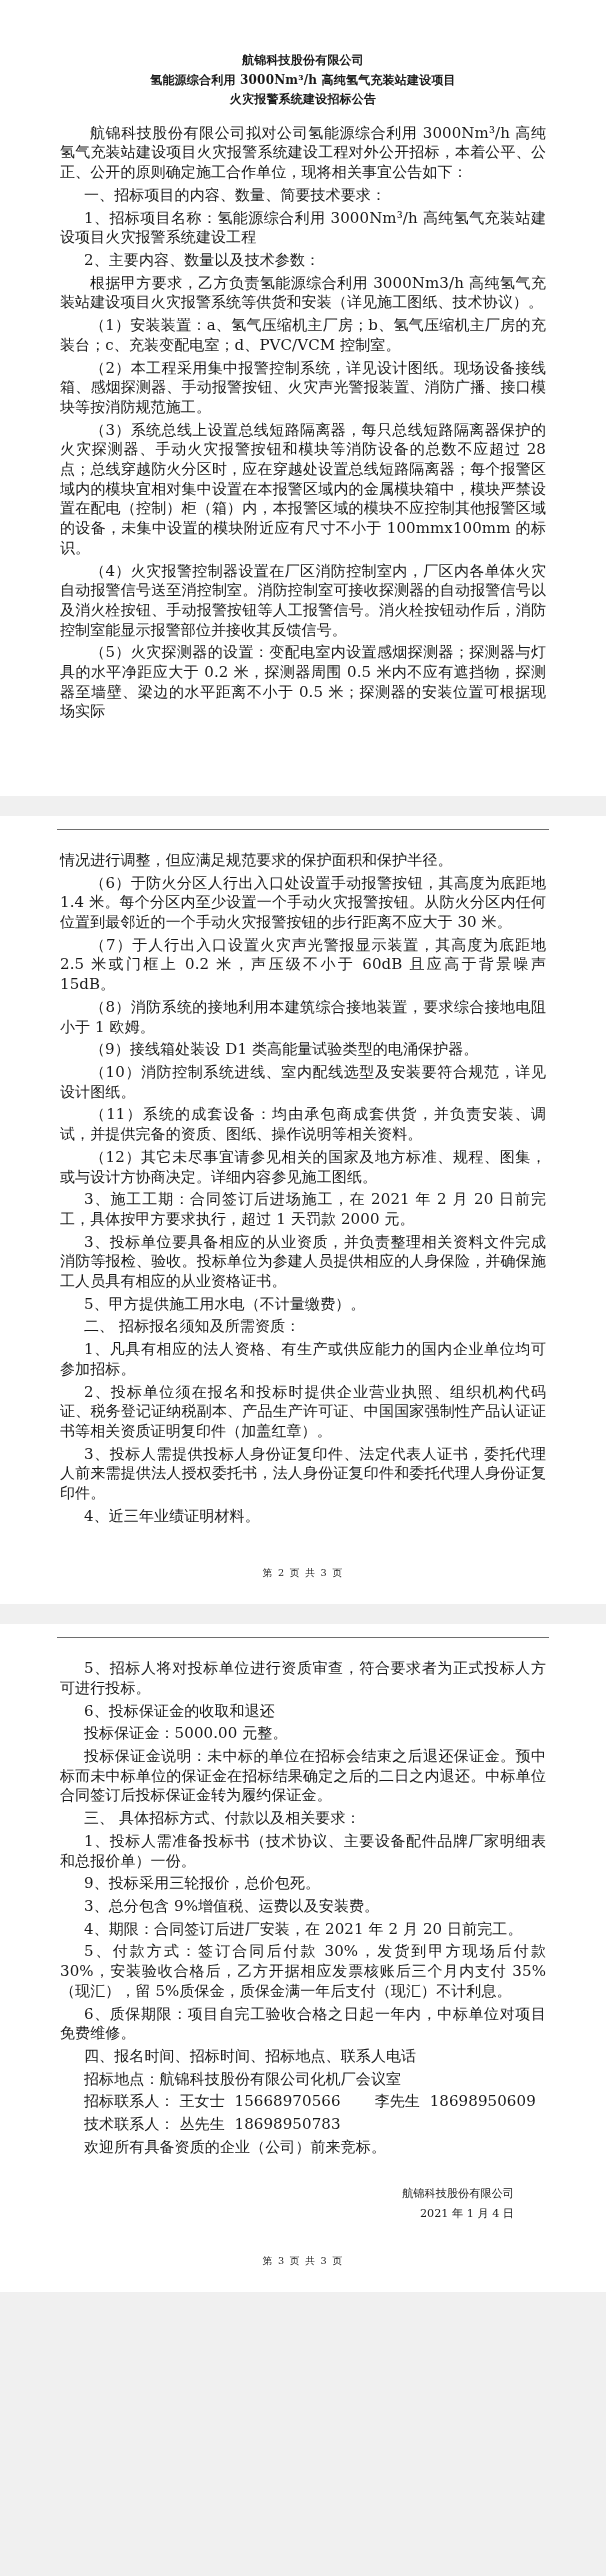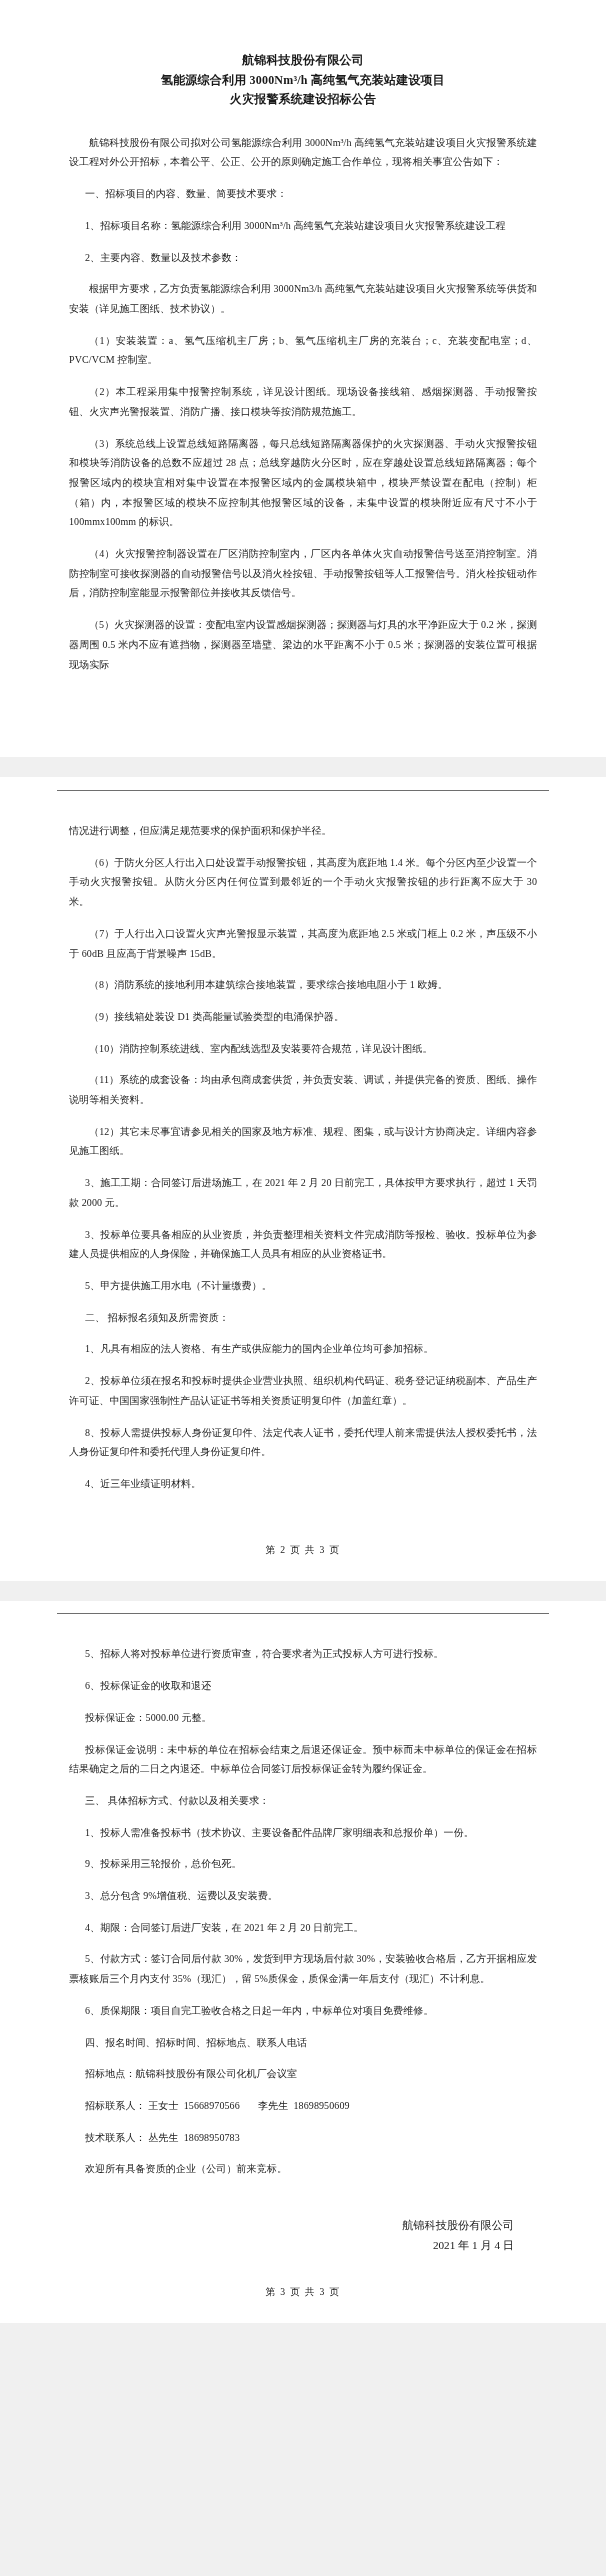"航锦科技股份有限公司" .doc { font-family: Liberation Serif, serif -> none }
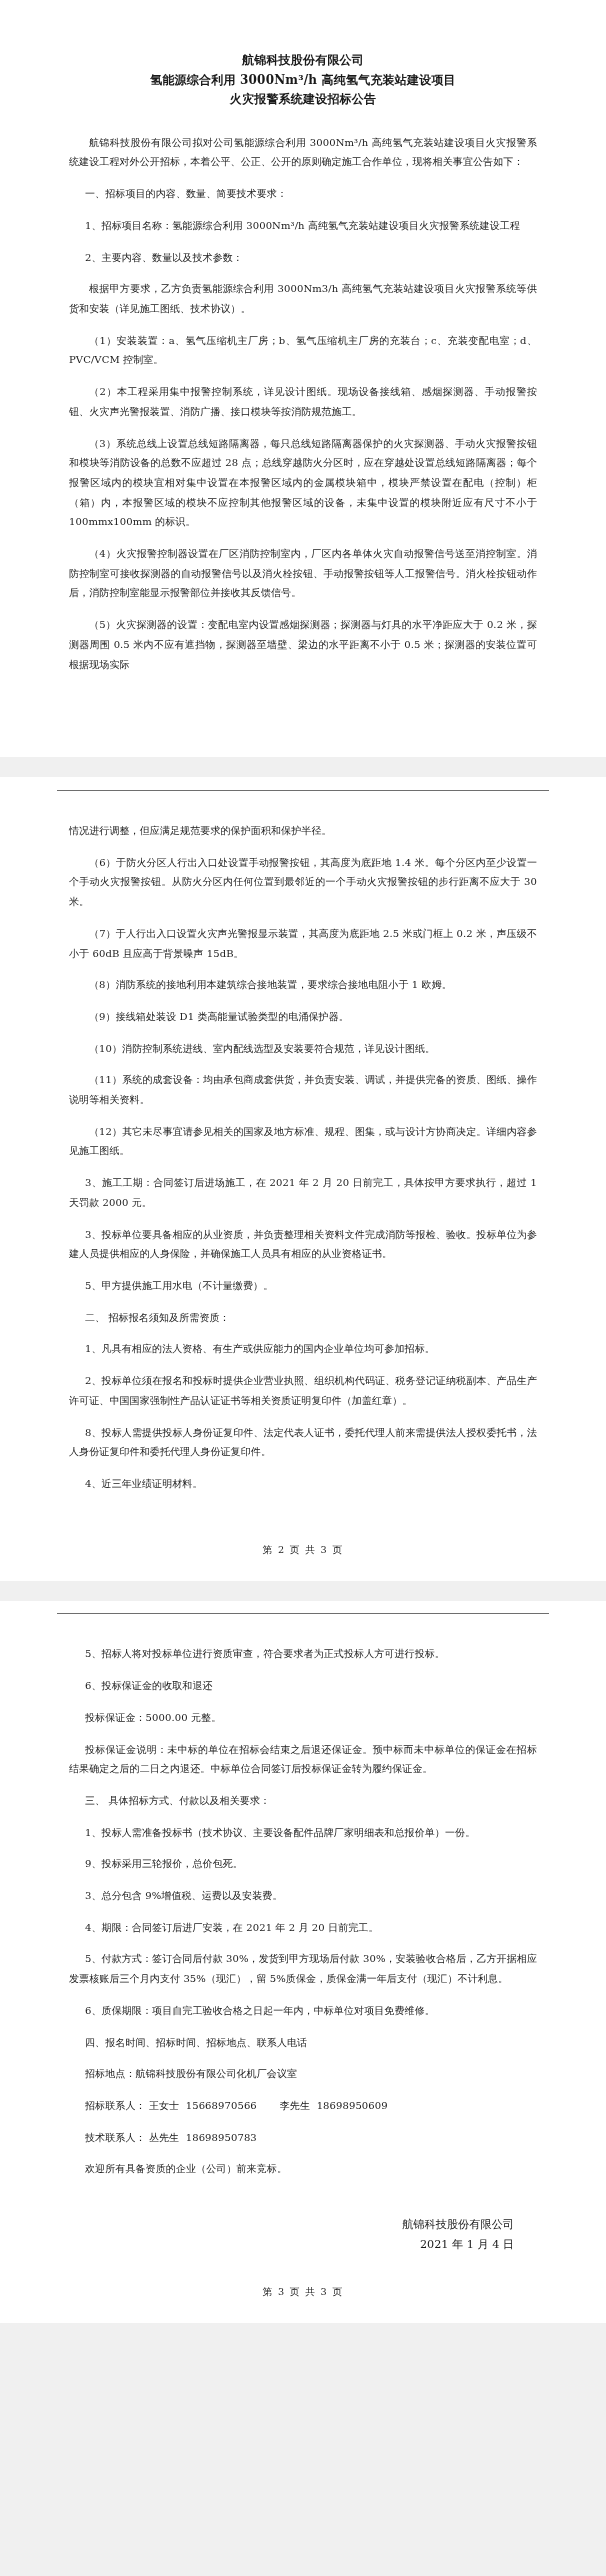"航锦科技股份有限公司拟对公司氢能源综合利用 3000Nm³/h" p.para { font-size: 10px -> 15px; margin: 12px -> 3px }
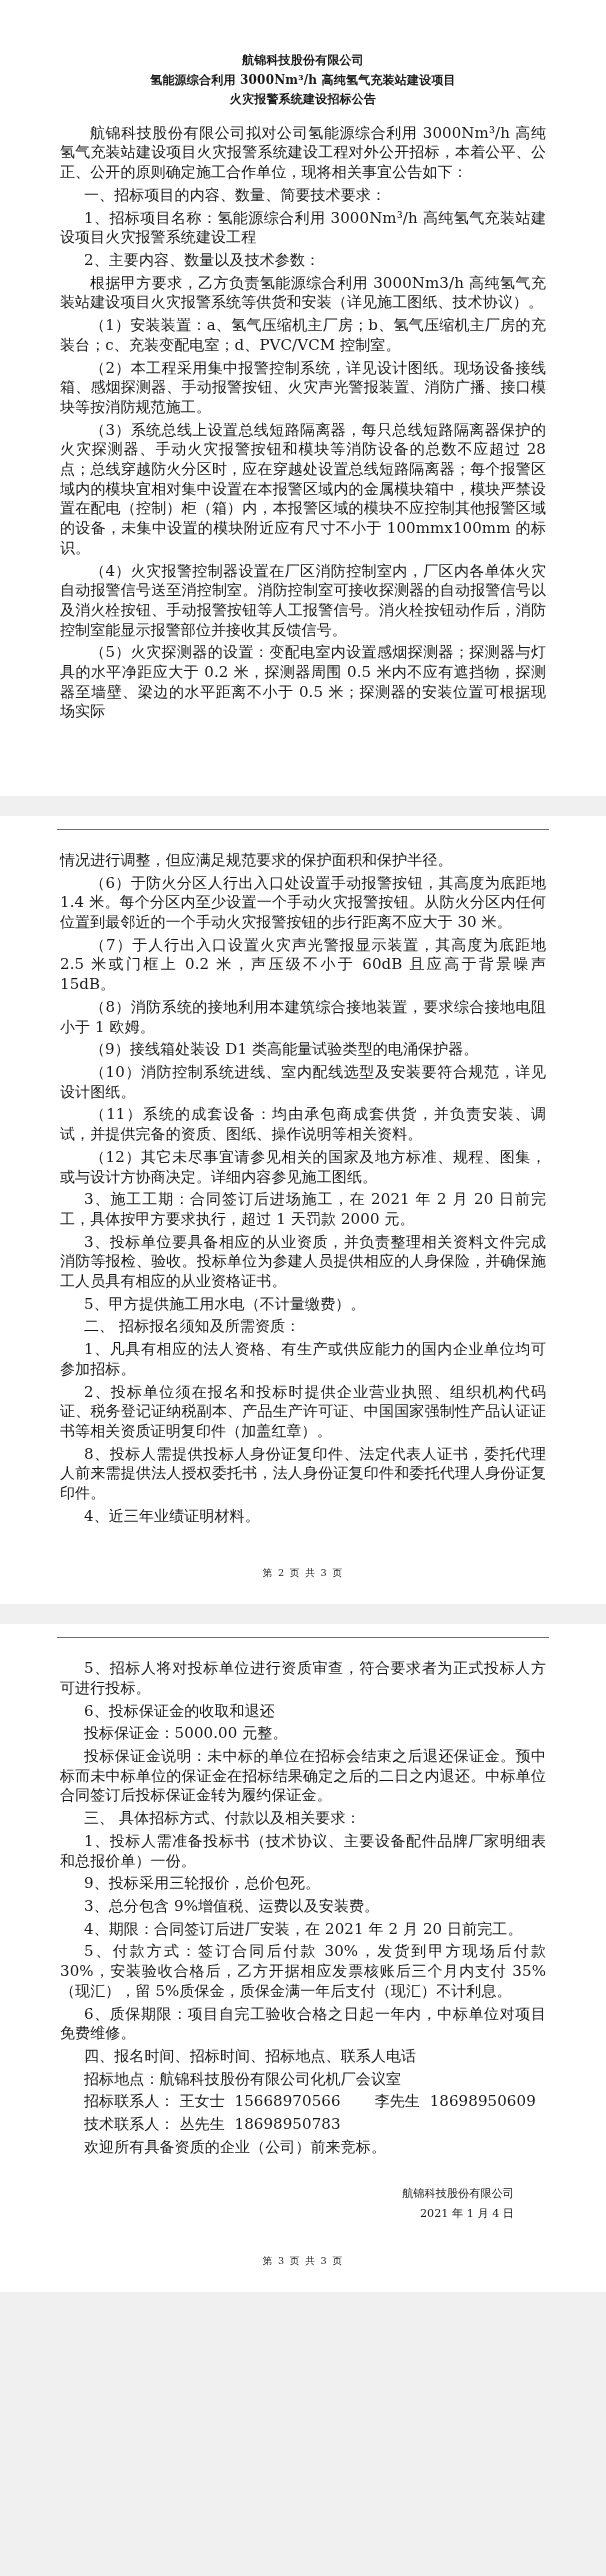"8、投标人需提供投标人身份证复印件、法定代表人证书，委托代理人前来需提供法人授权" p.para { text: 8 -> 3 }
